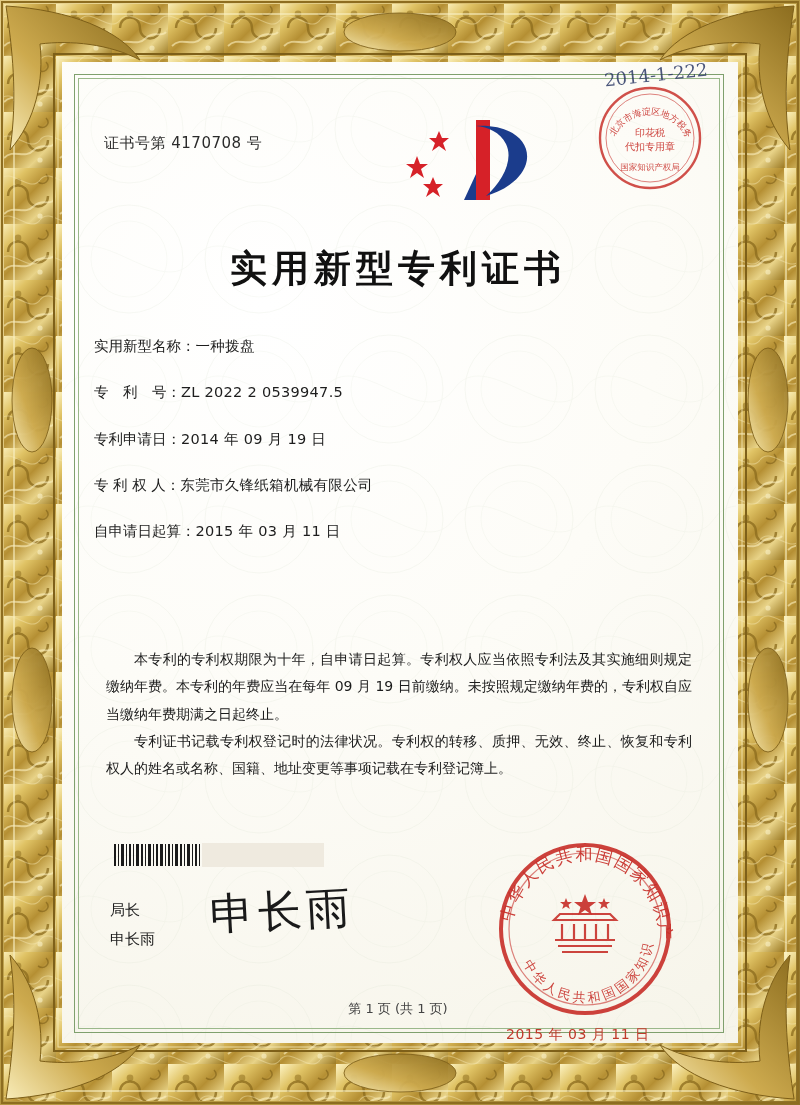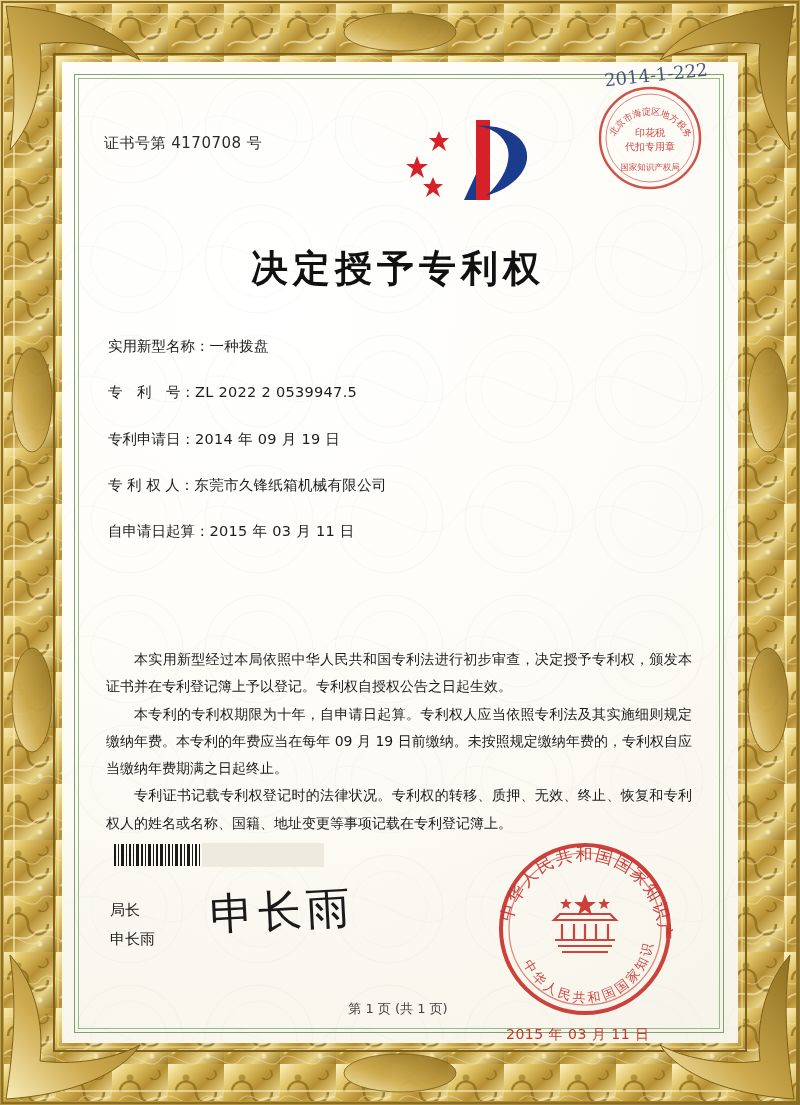"决定授予专利权" div.title { text: 决定授予专利权 -> 实用新型专利证书 }
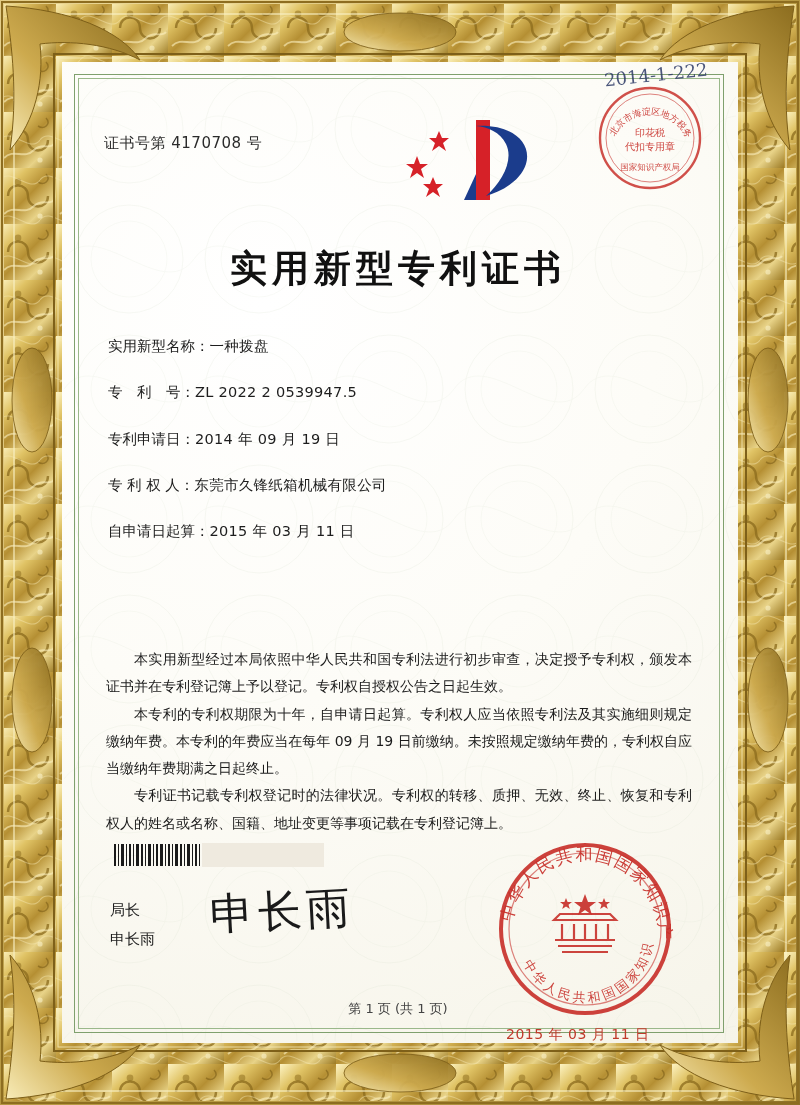"实用新型名称：一种拨盘" .fields { left: 34px -> 20px }
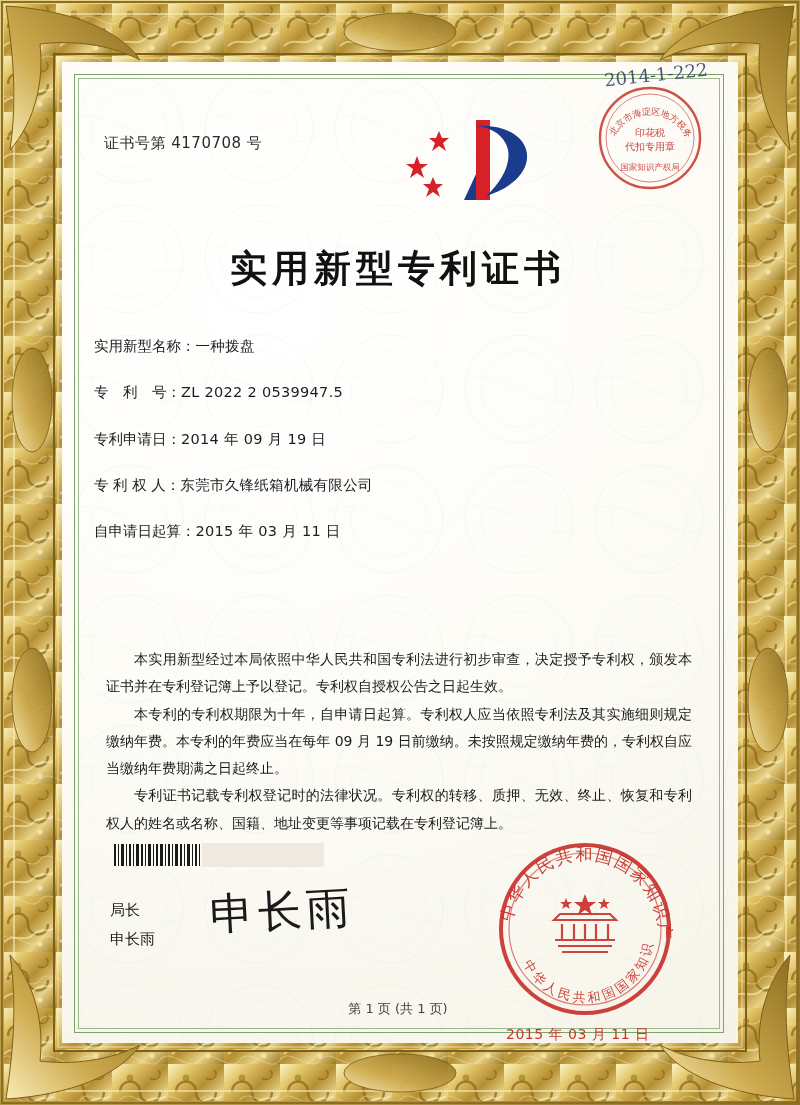"本实用新型经过本局依照中华人民共和国专利法进行初步审查，决定授予专利权，颁发本证" p { html: <p>本实用新型经过本局依照中华人民共和国专利法进行初步审查，决定授予专利权，颁发本证书并在专利登记簿上予以登记。专利权自授权公告之日起生效。</p> -> none }
